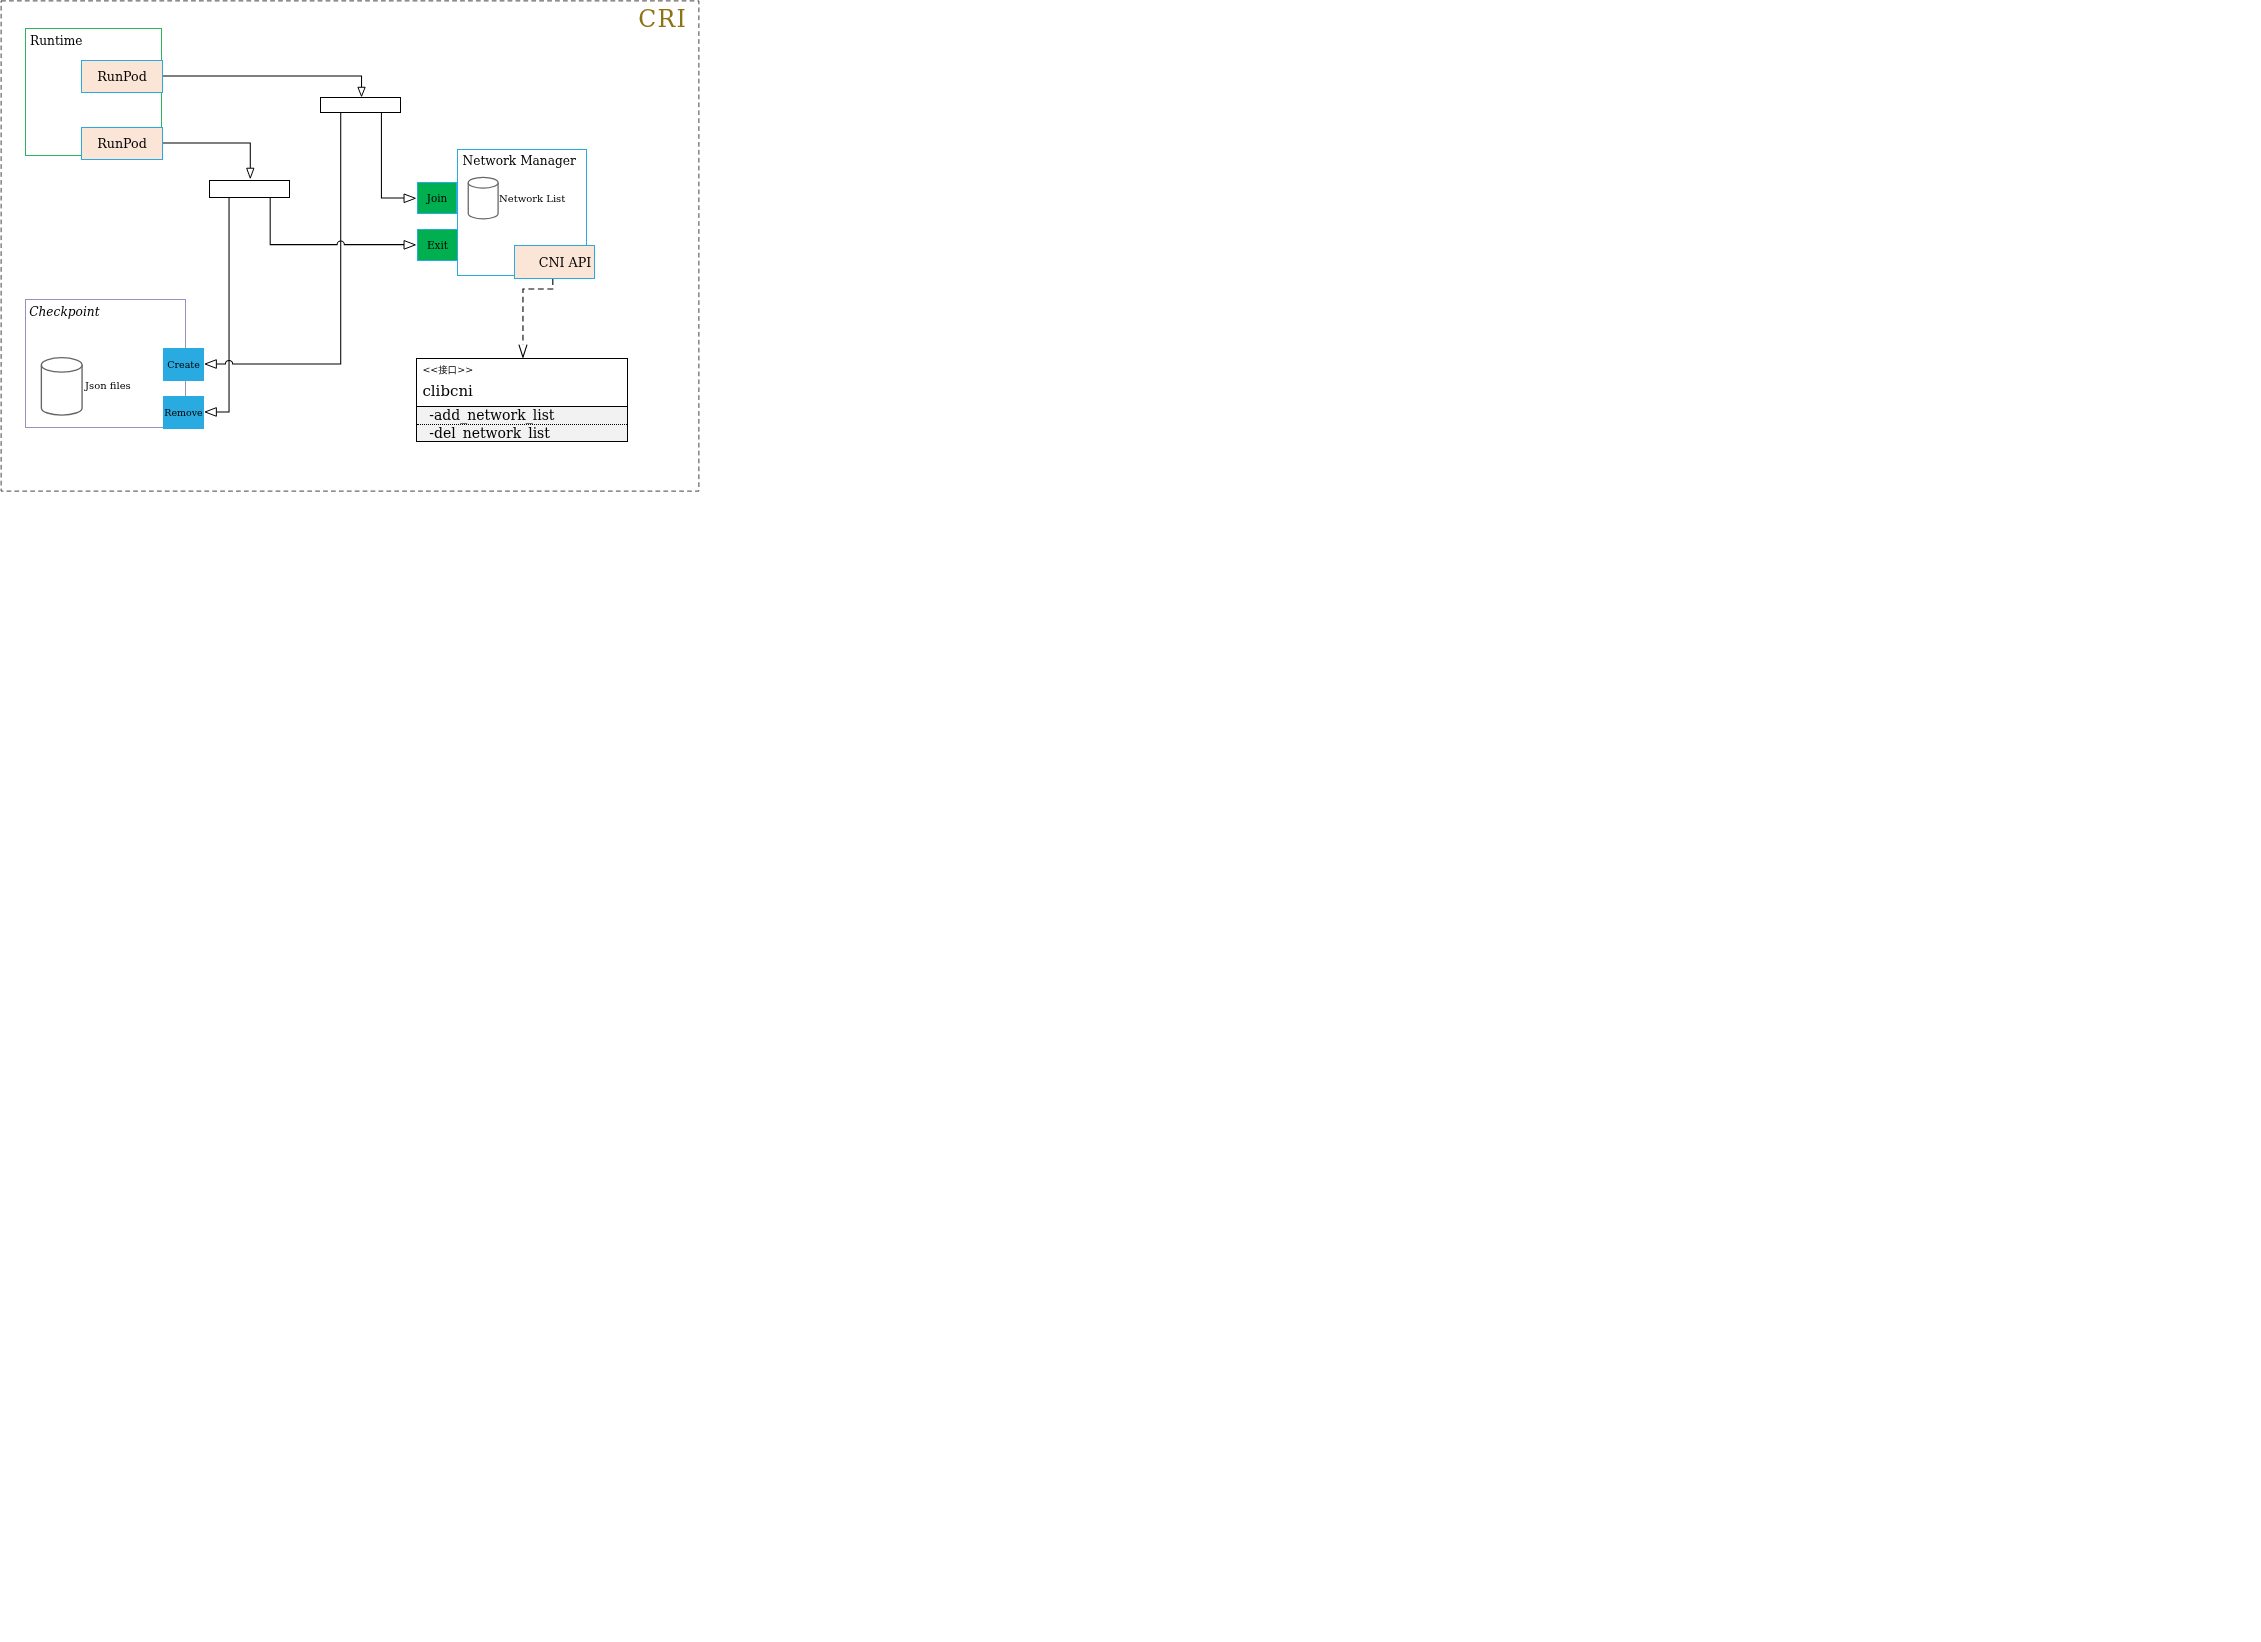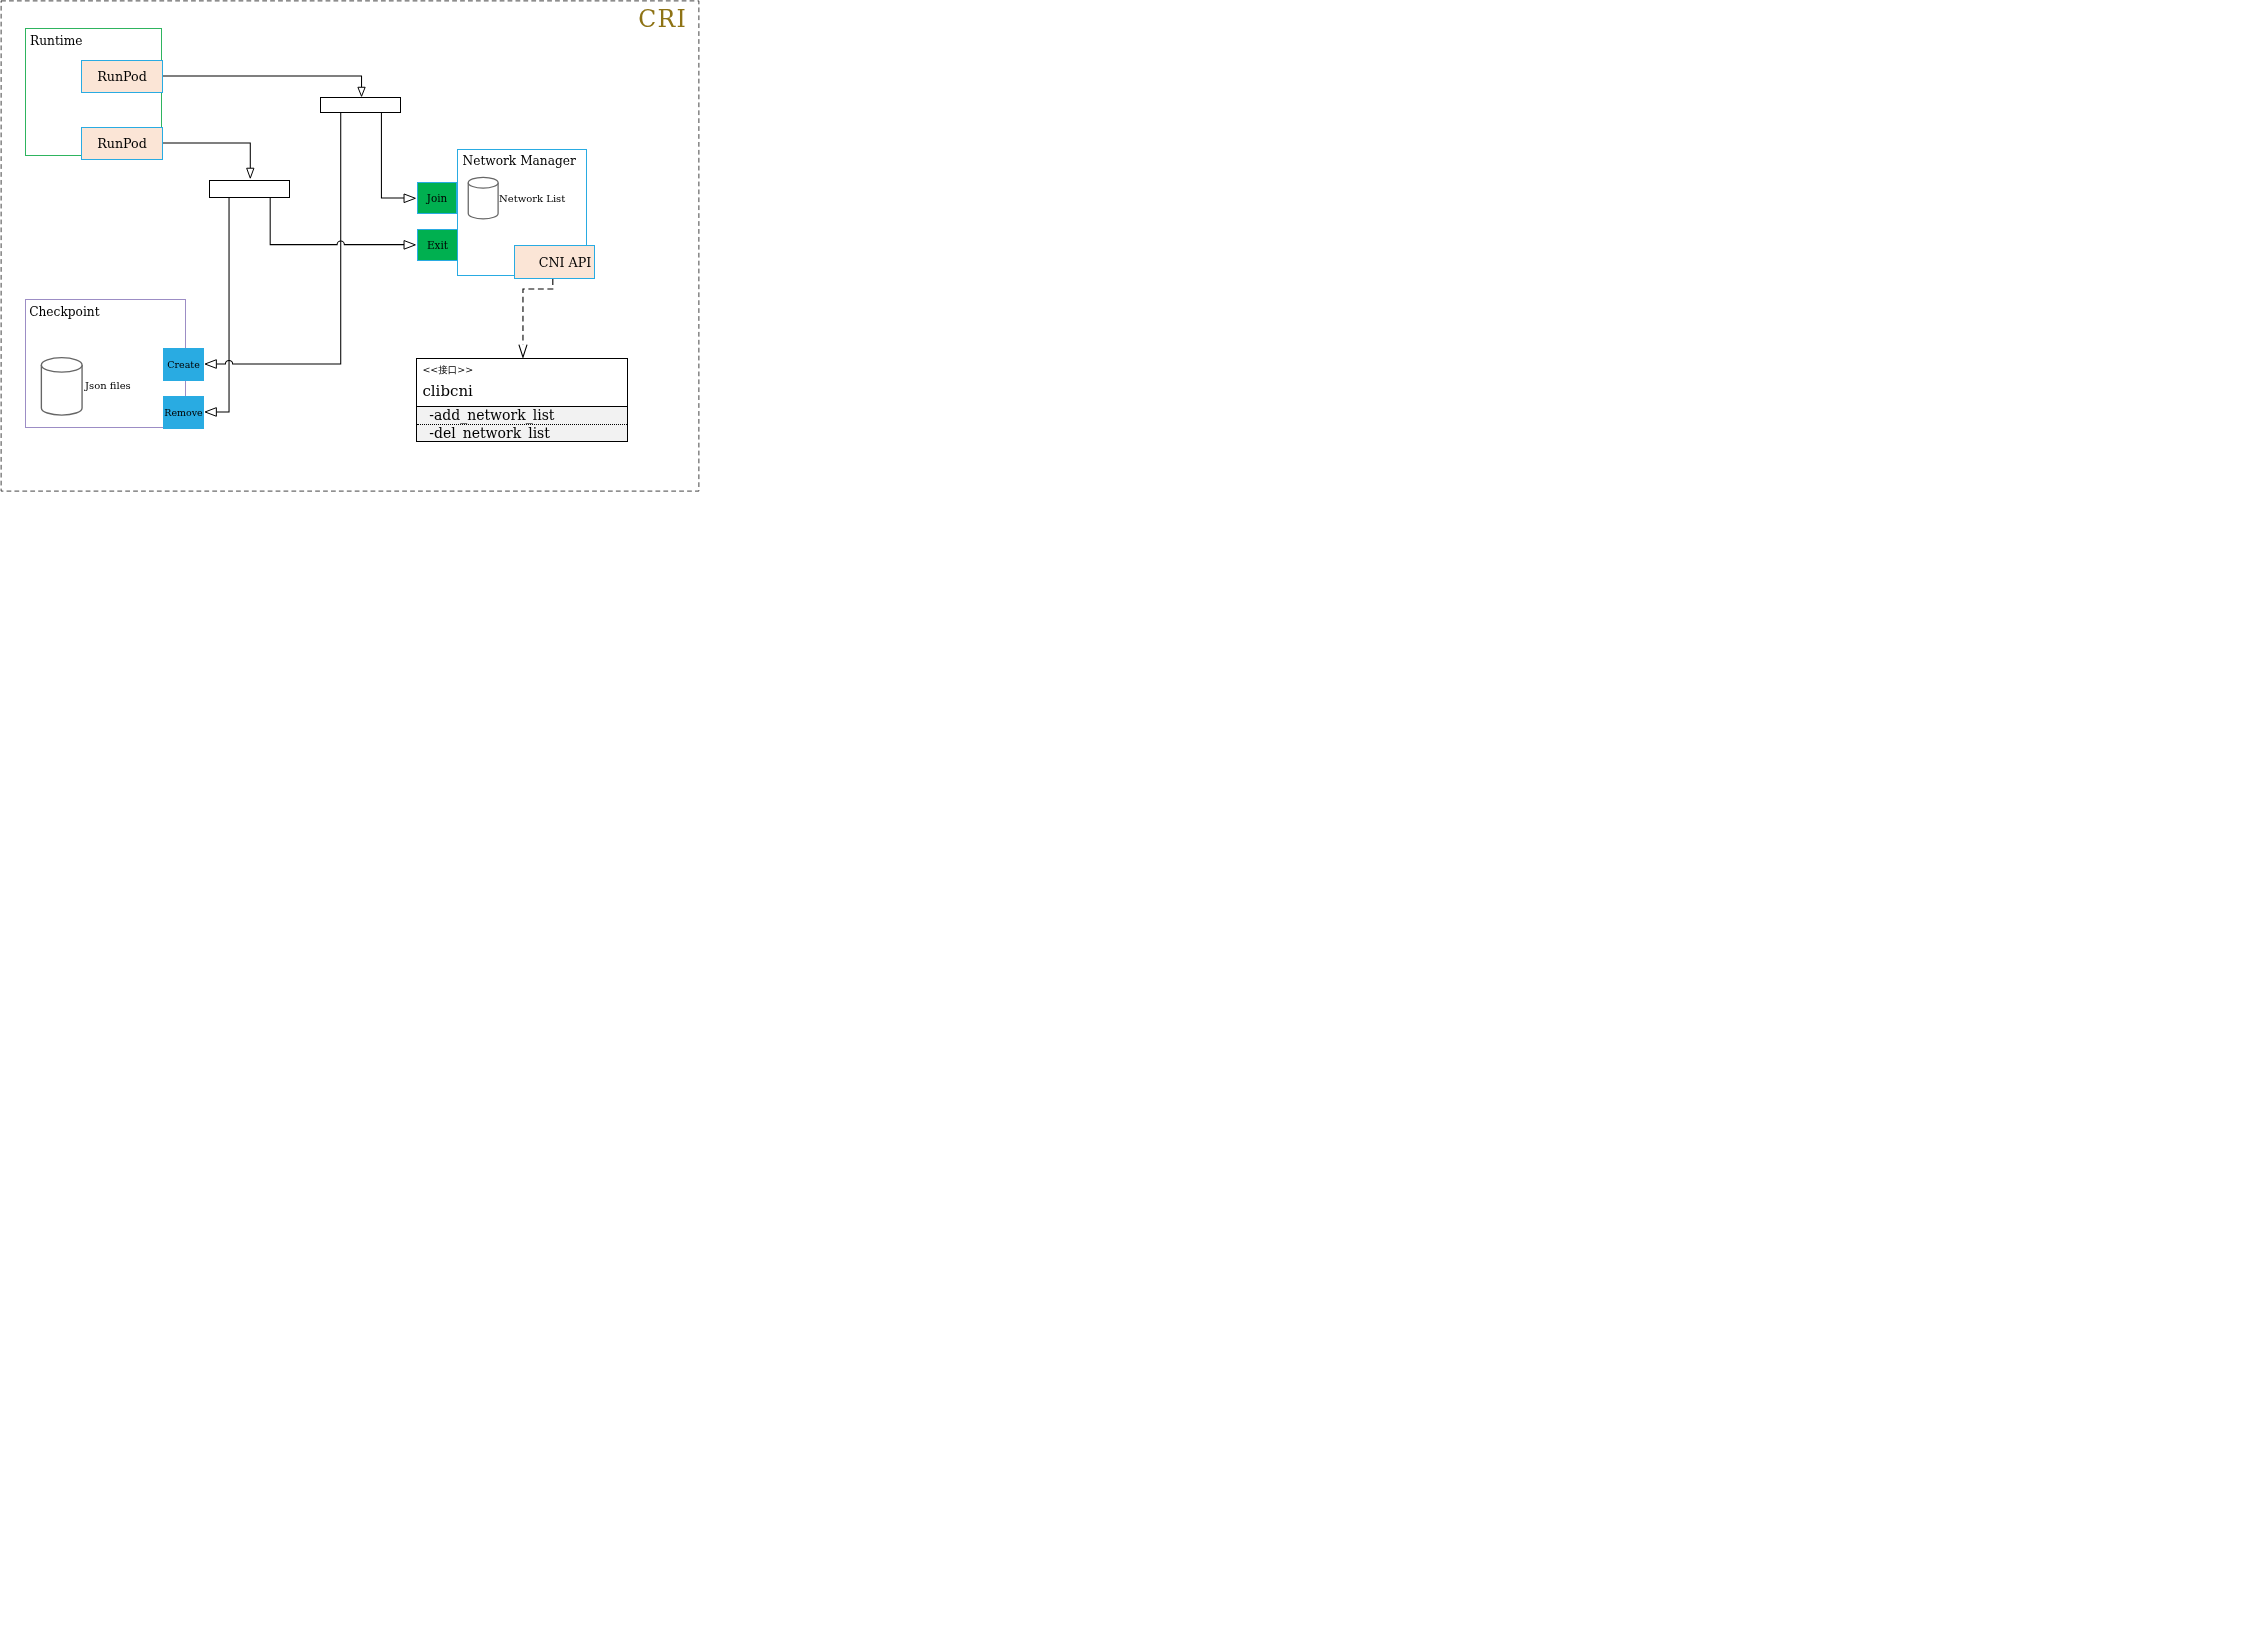"Checkpoint" .cp-frame { font-style: none -> italic }
